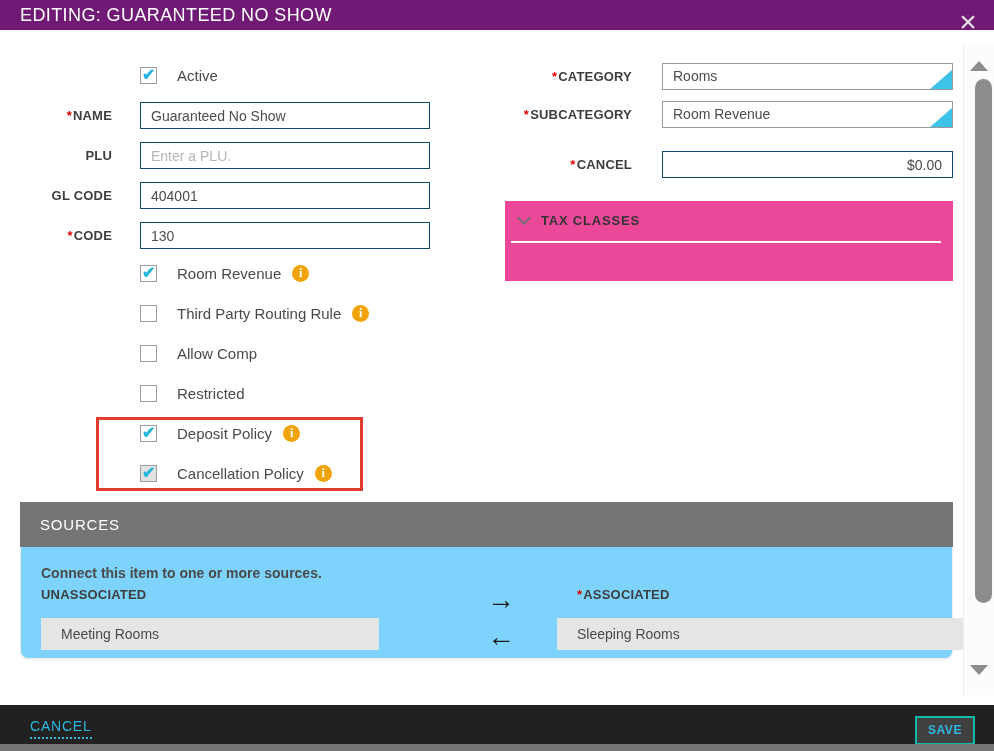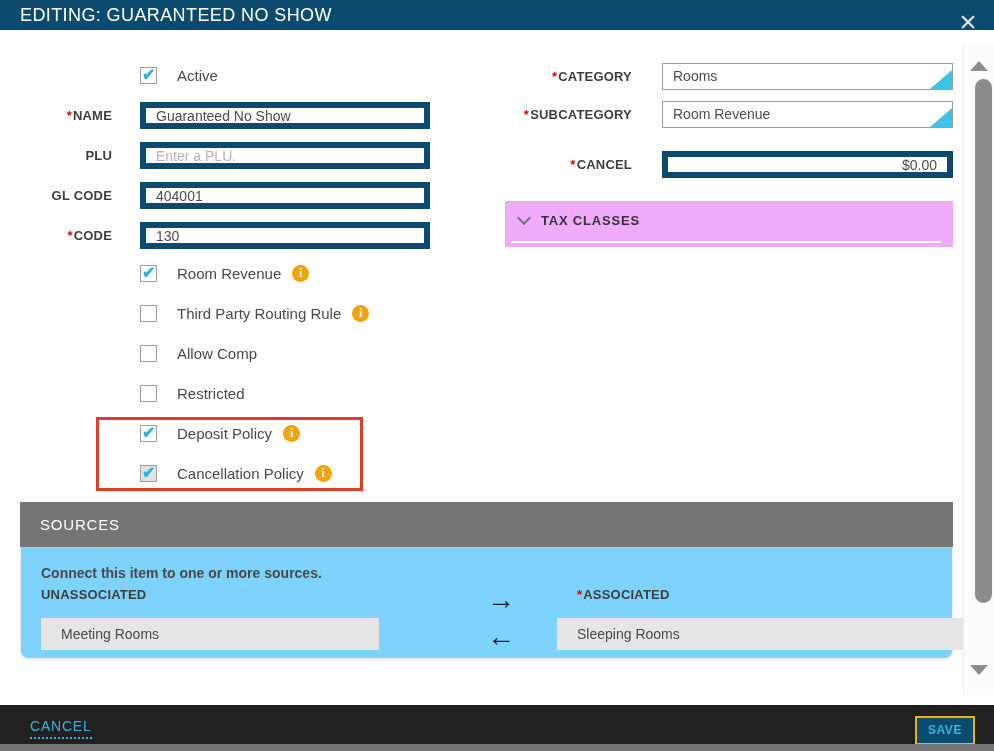"EDITING: GUARANTEED NO SHOW" .m-header { background: #0c4a6e -> #701a75 }
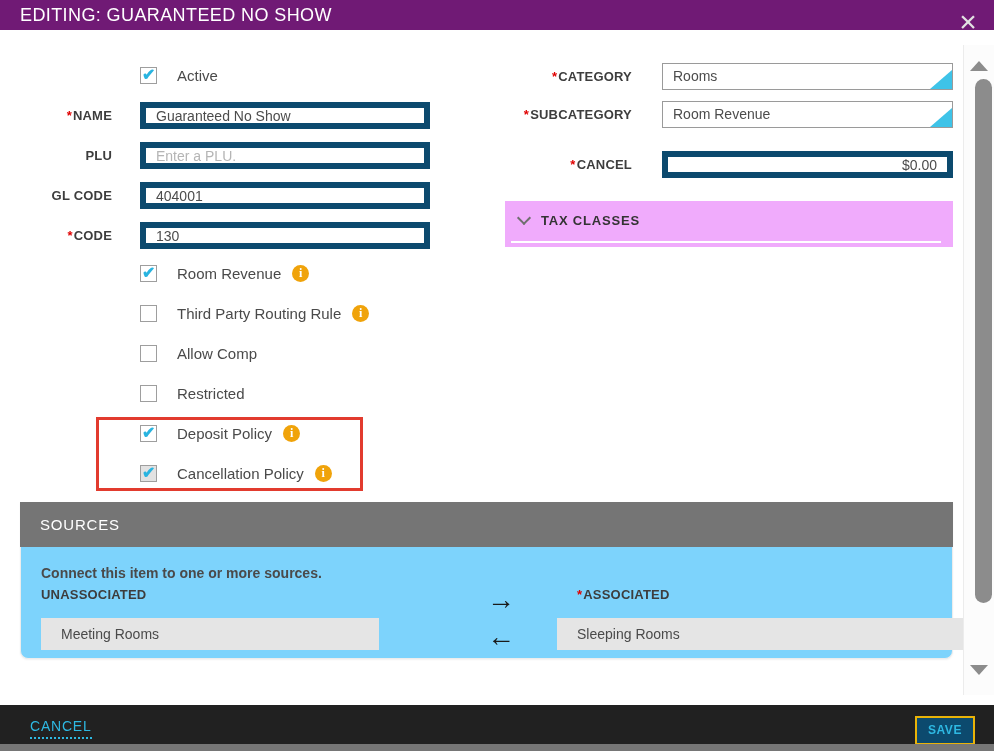"Guaranteed No Show" .tinput { border: 6px solid #0c4a6e -> 1px solid #0c4a6e }
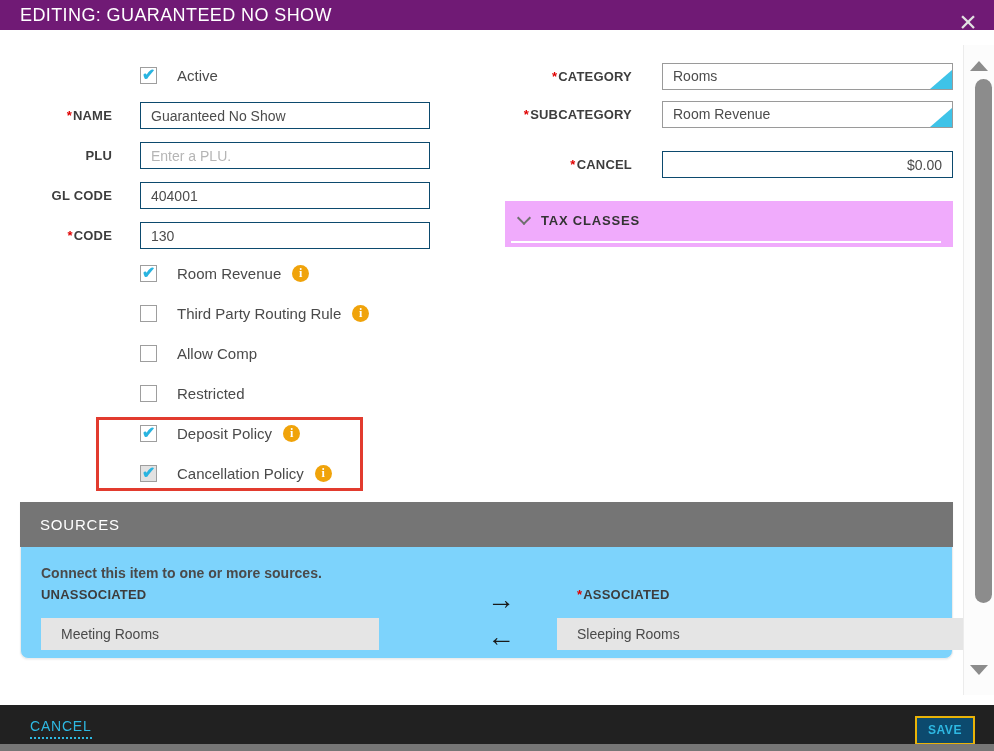"TAX CLASSES" .tax-block { background: #f0abfc -> #ec4899; height: 46px -> 80px }
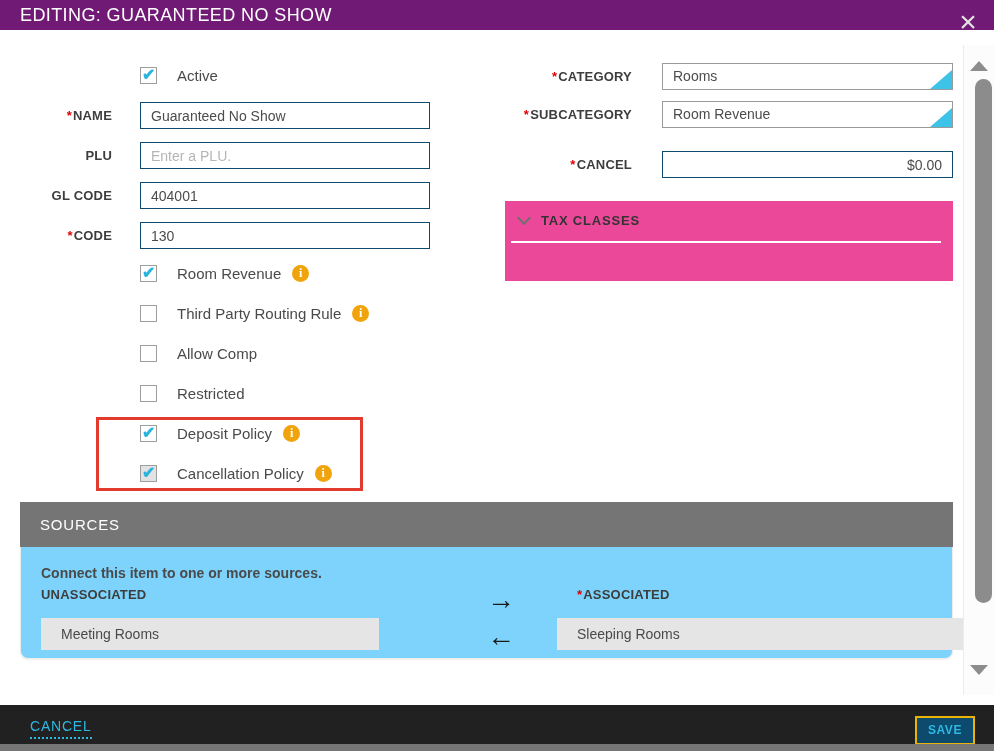"SAVE" .save-btn { background: #0c4a6e -> #404040; border: 2px solid #eab308 -> 2px solid #14b8a6 }
